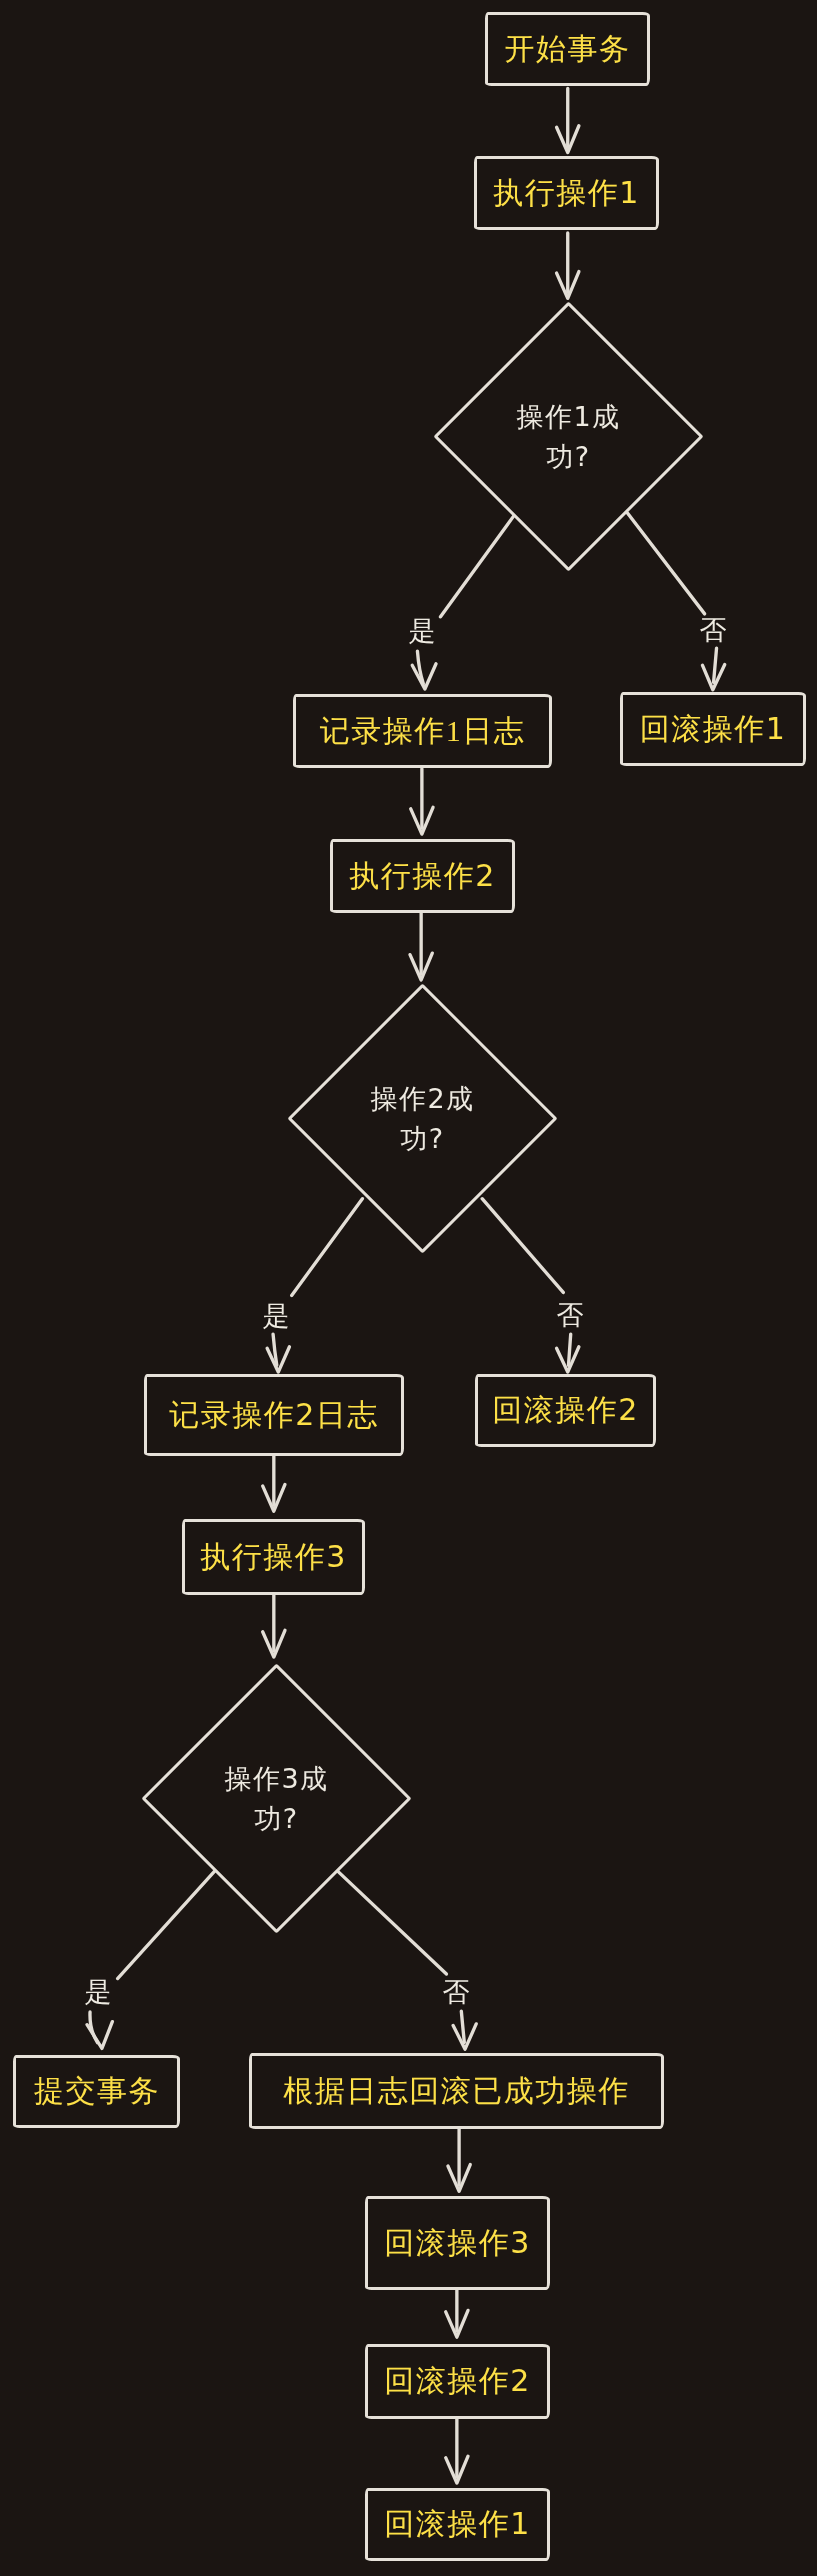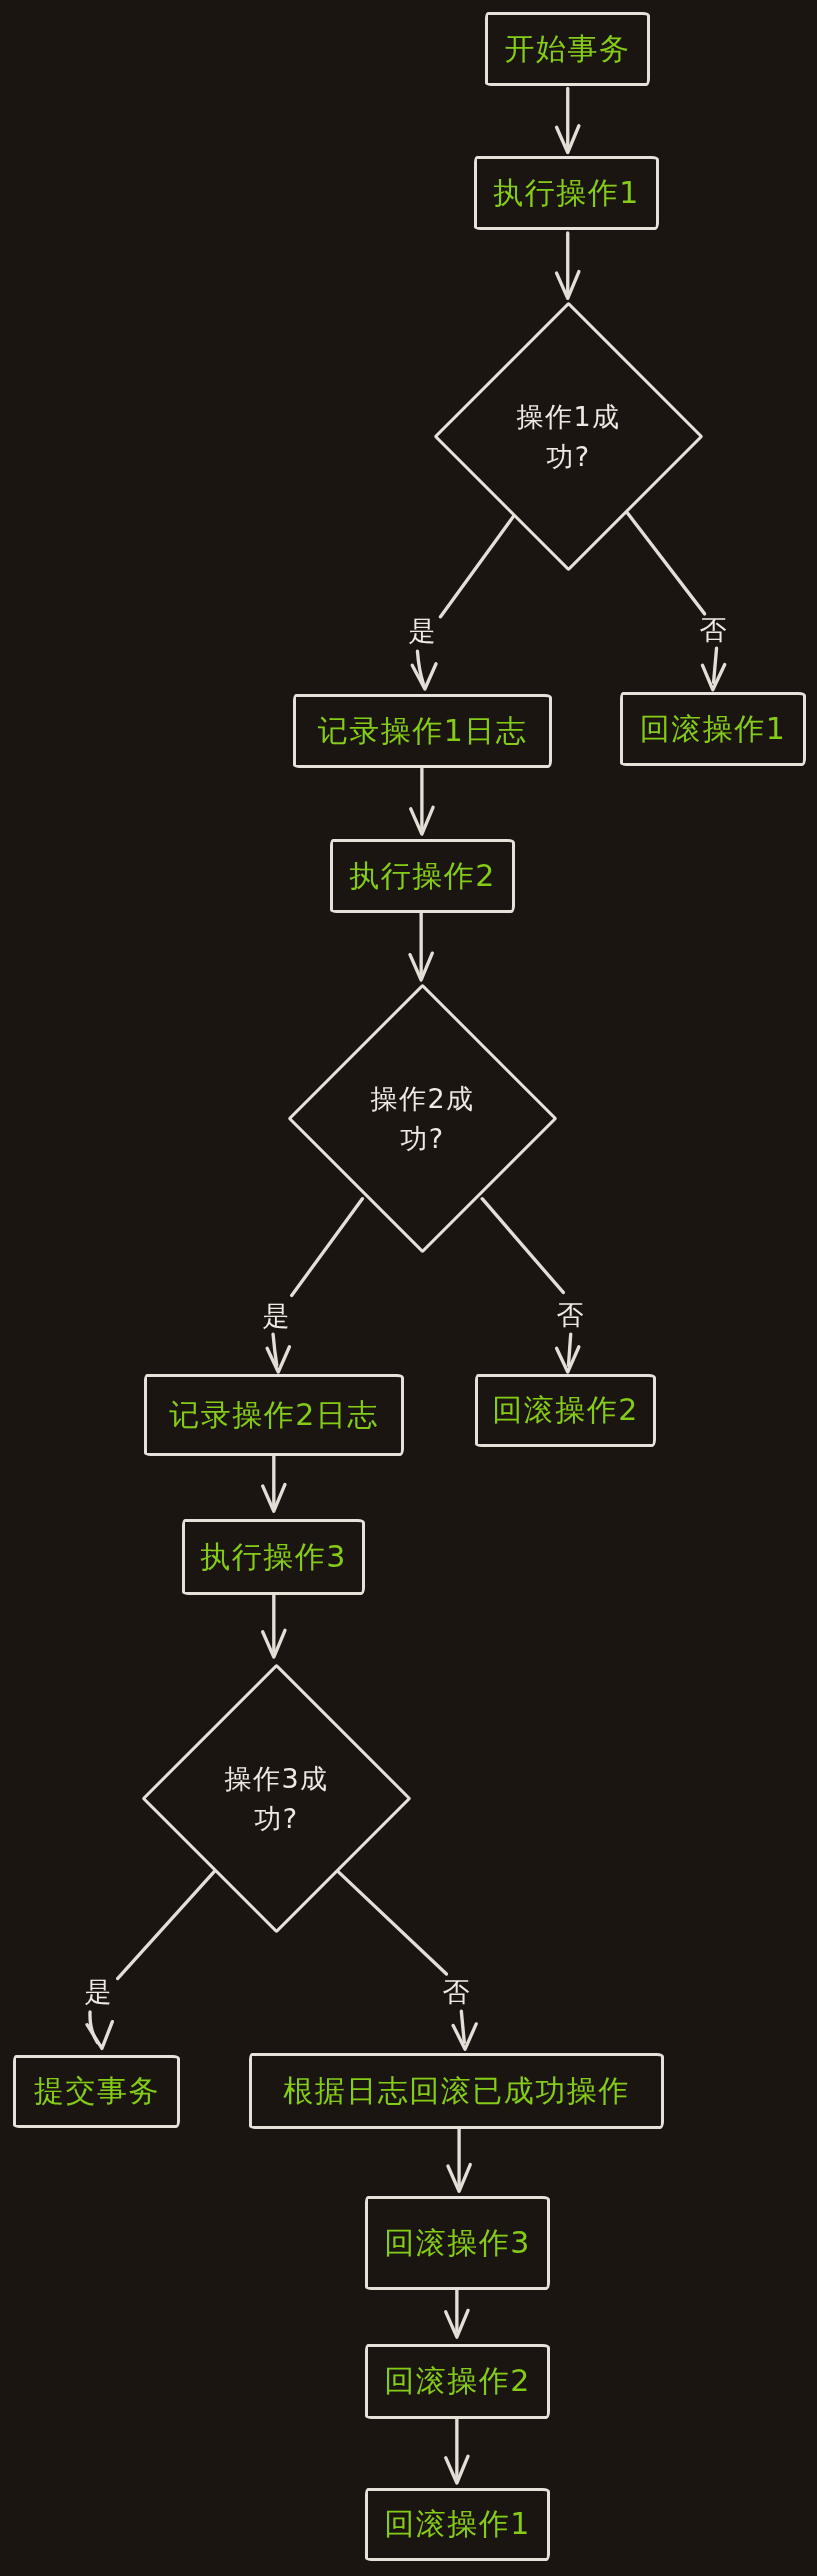"开始事务" .node { color: #84cc16 -> #fde047 }
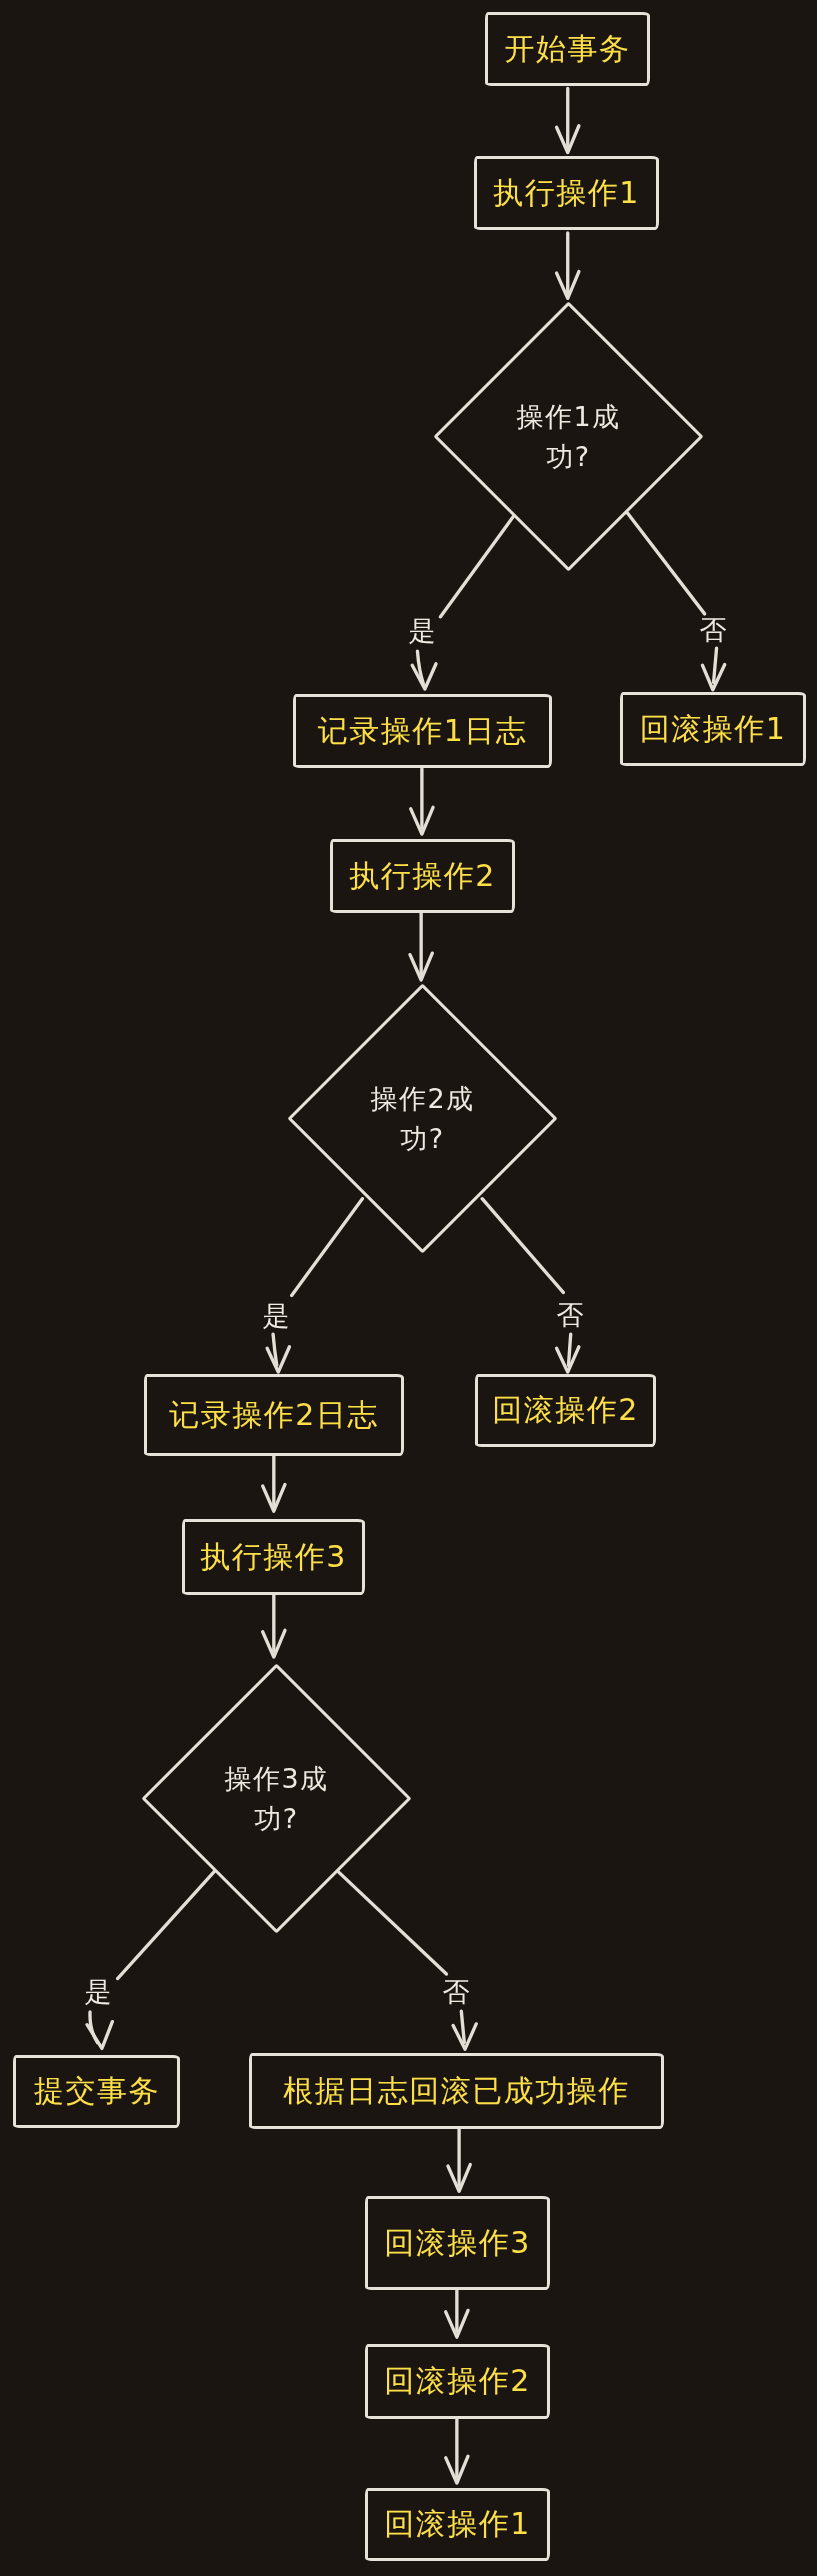"记录操作1日志" div.node { font-family: none -> Liberation Serif, serif }
